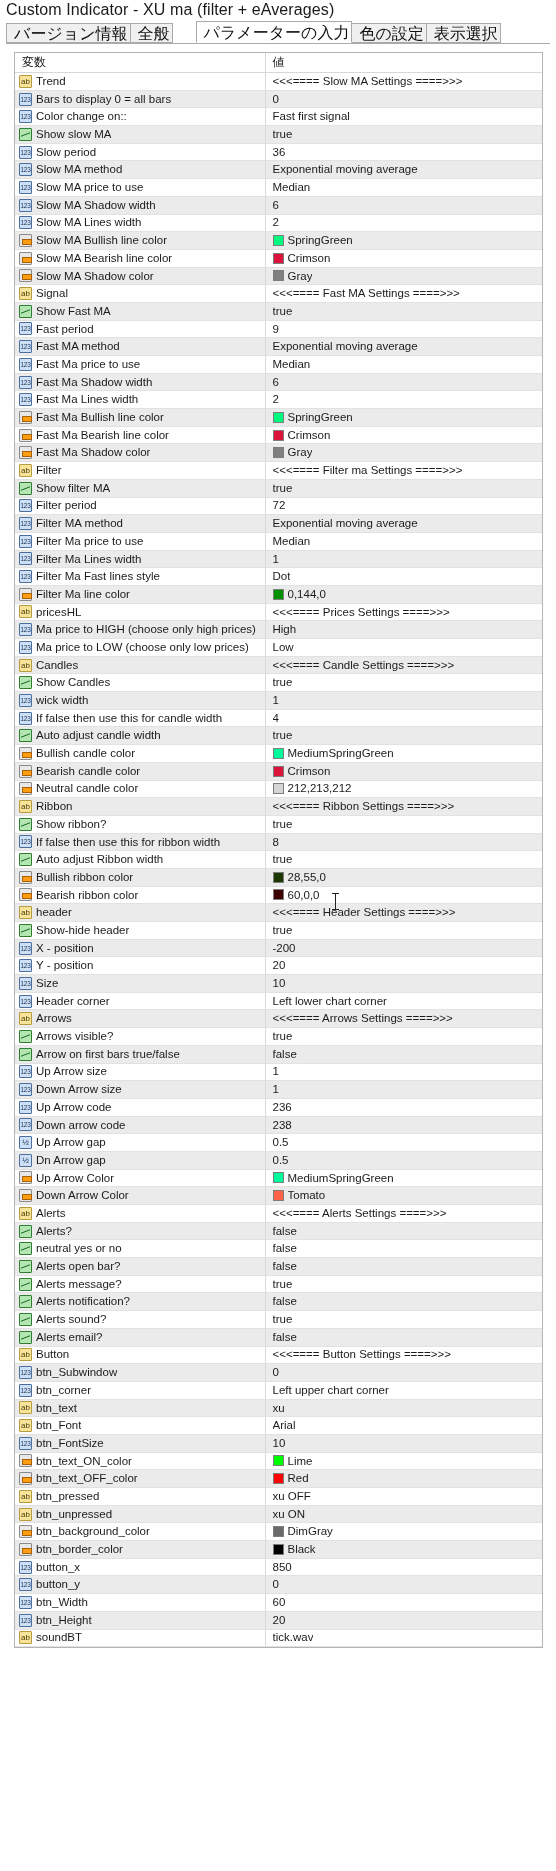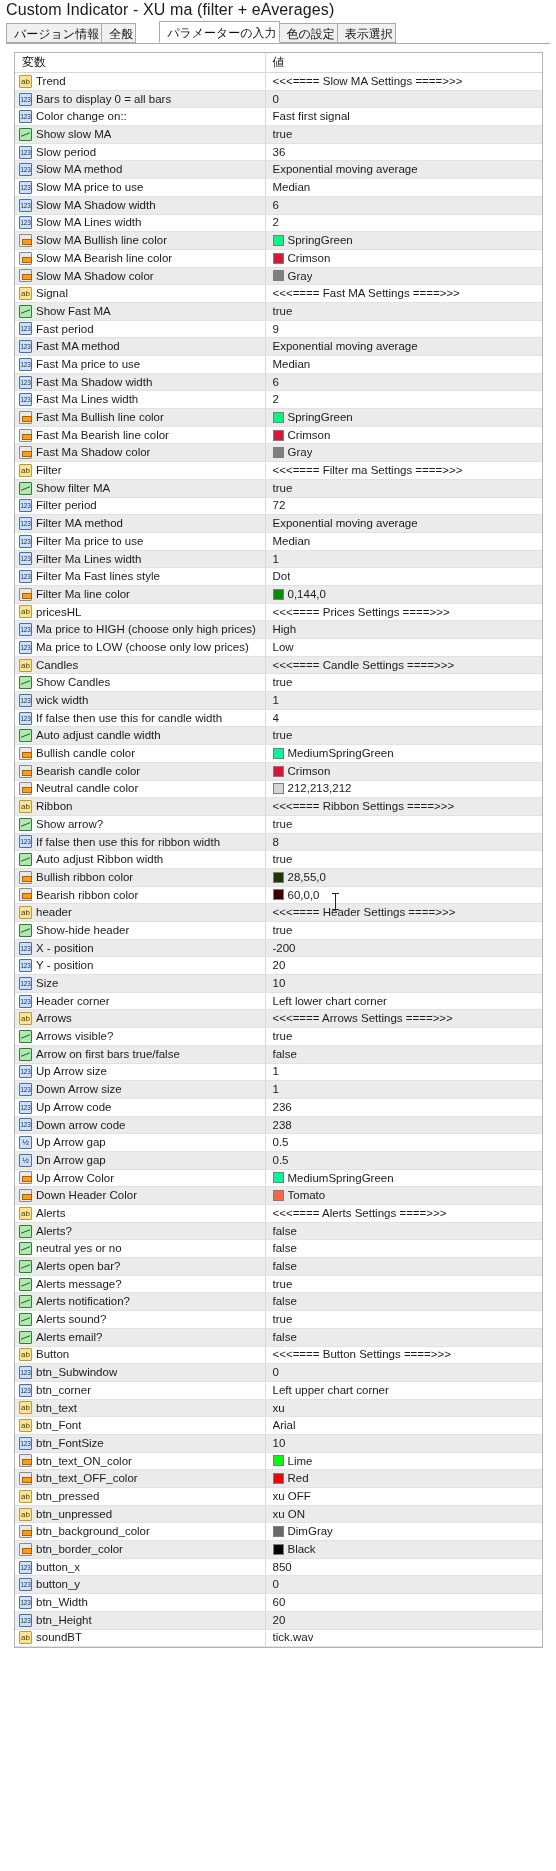"バージョン情報" .tab { font-size: 12px -> 16px }
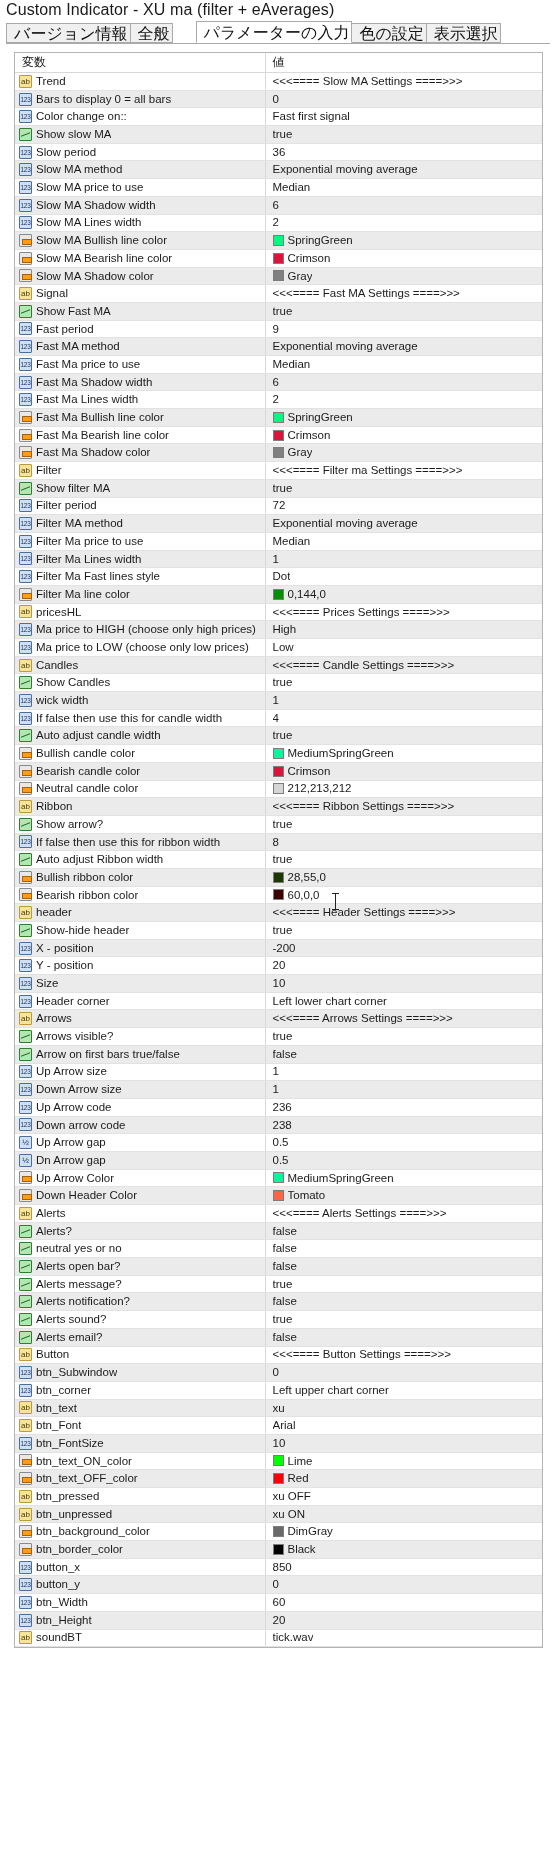"Show arrow?" span.label { text: arrow -> ribbon }
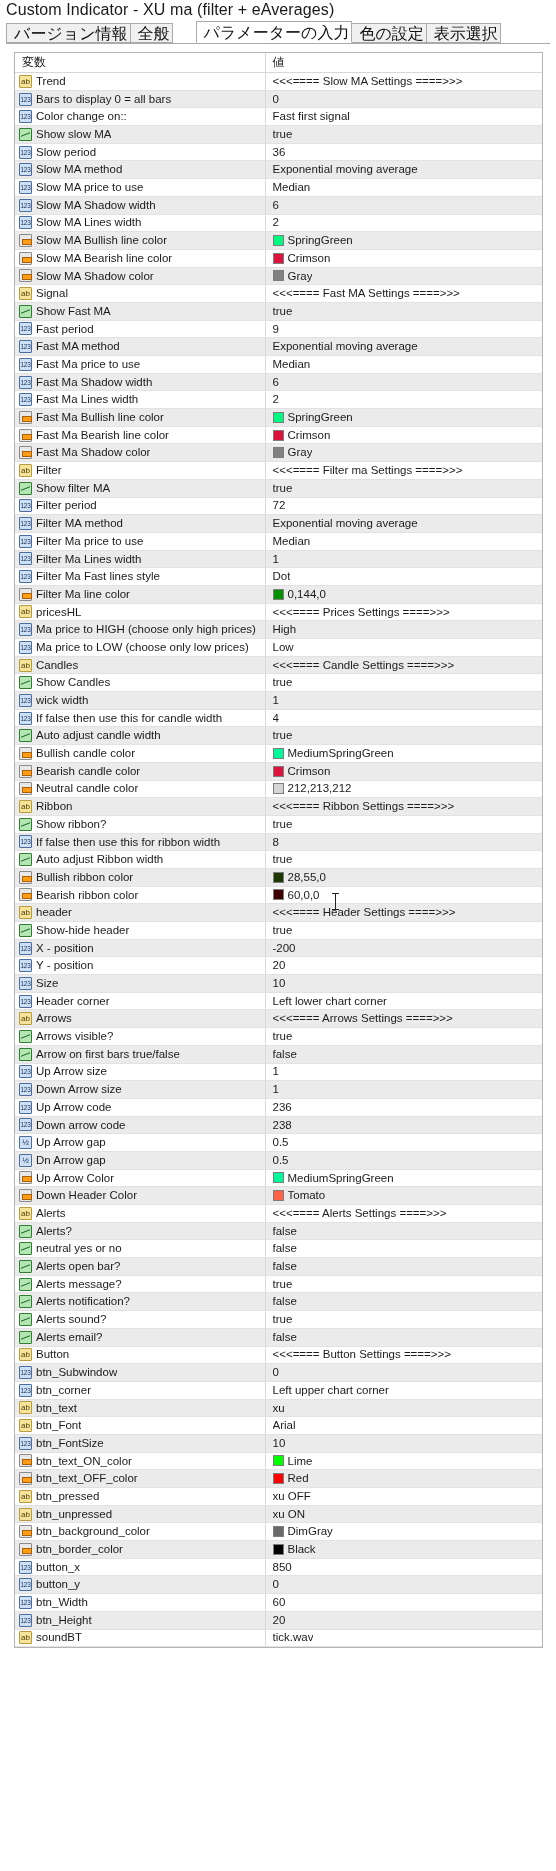"Down Header Color" span.label { text: Header -> Arrow }
